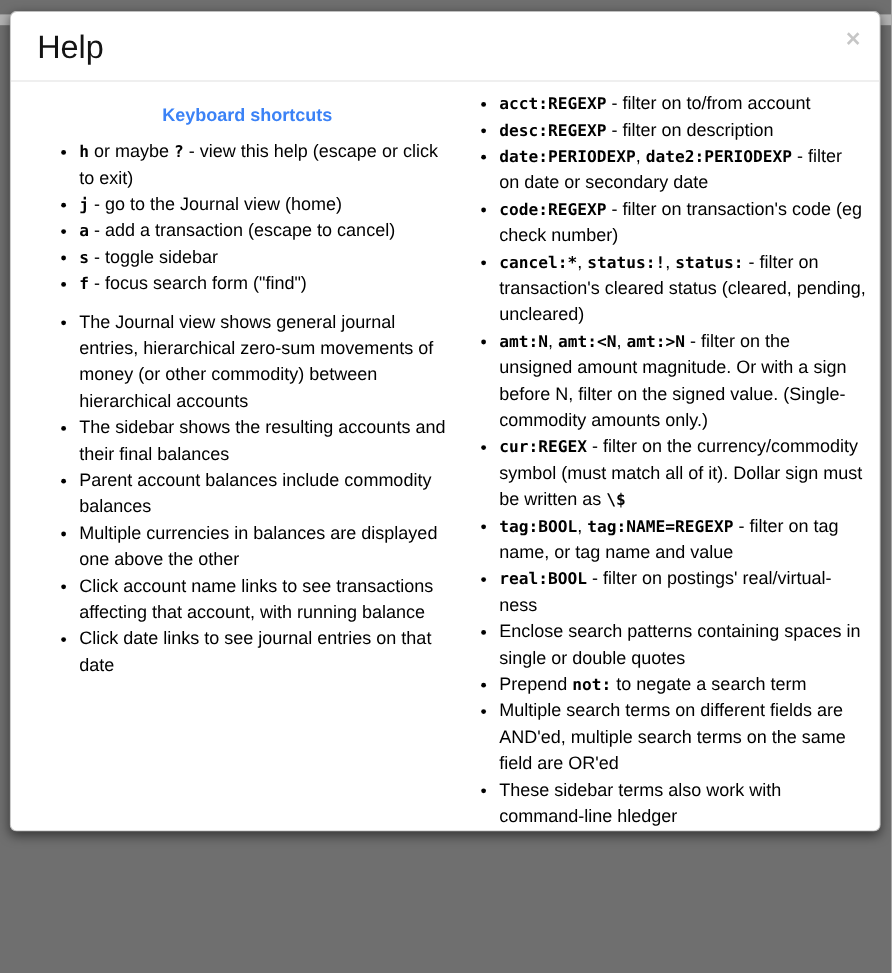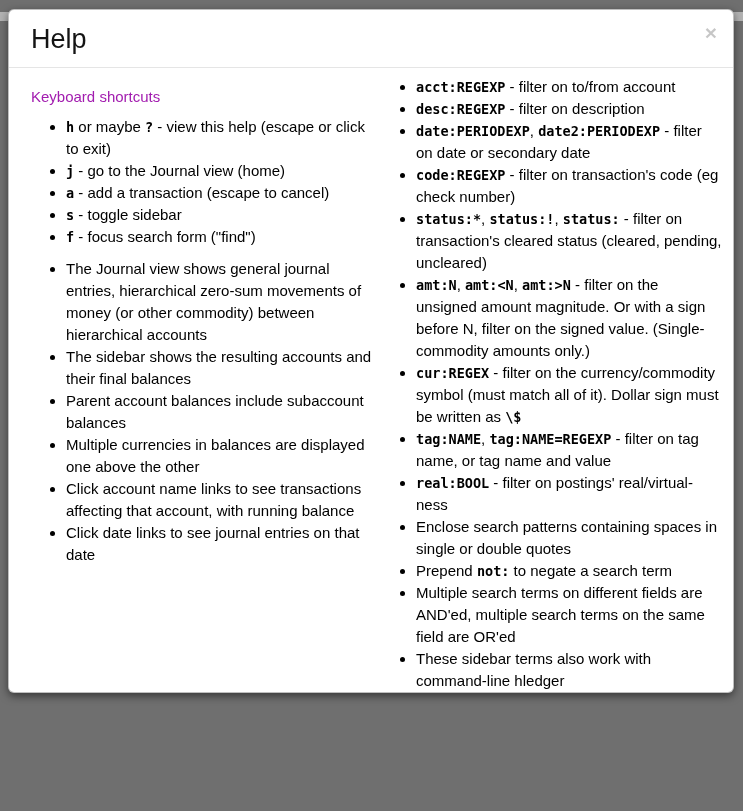"Keyboard shortcuts" .section-heading { color: #a21caf -> #3b82f6; font-weight: normal -> bold; text-align: none -> center }
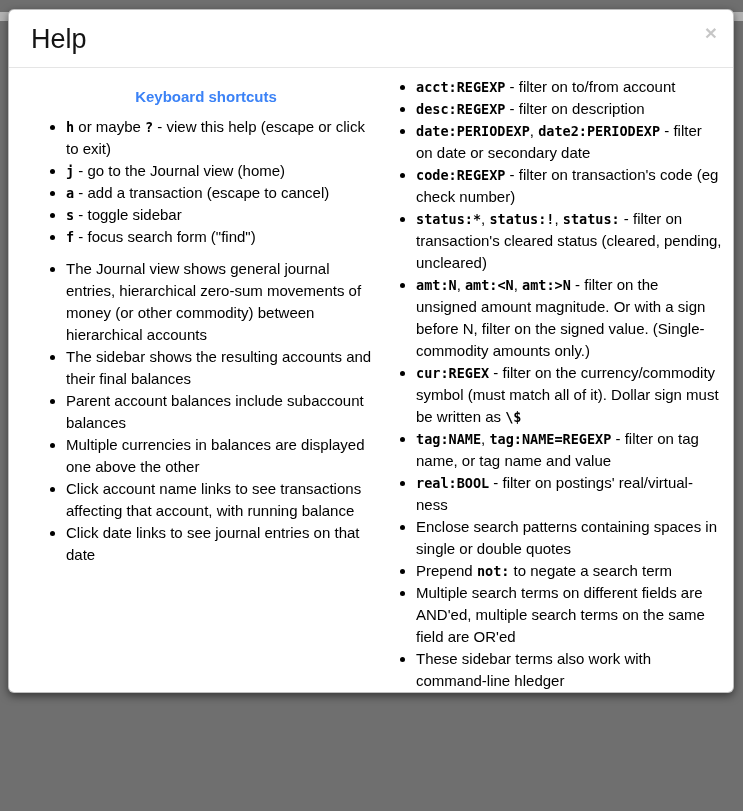"status:*" code { text: status -> cancel }
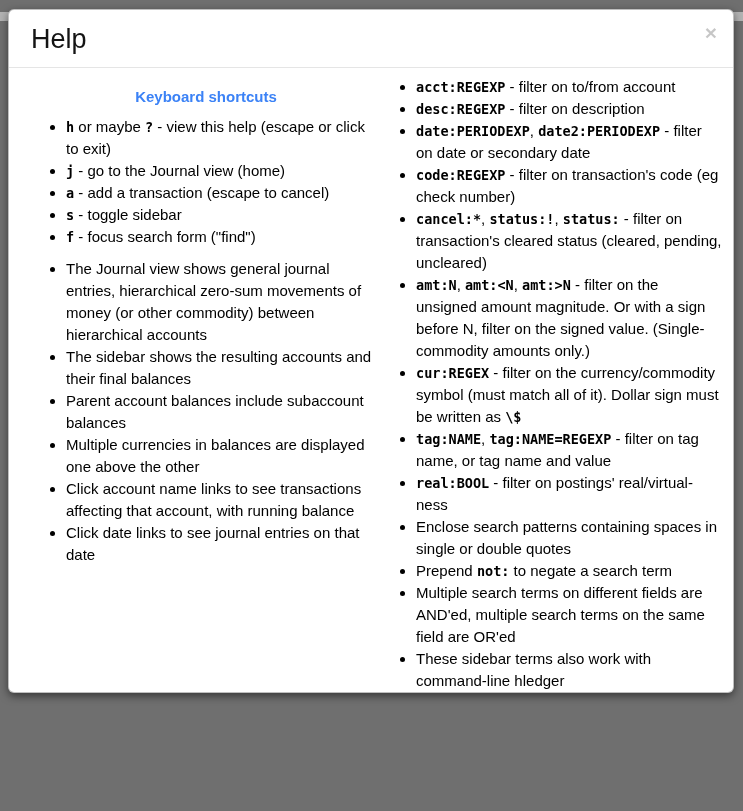"Parent account balances include" li { text: subaccount -> commodity }
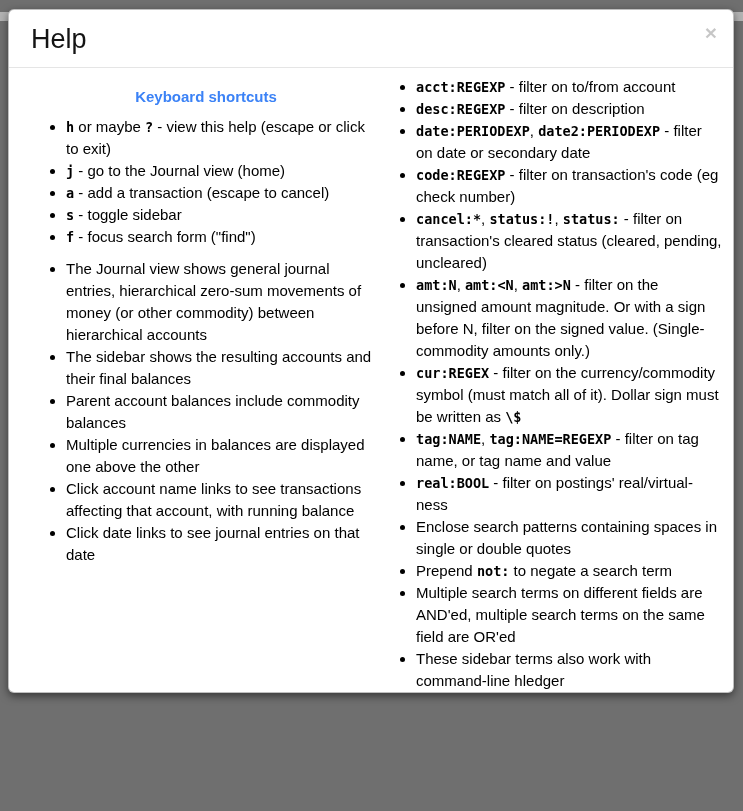"tag:NAME" code { text: tag:NAME -> tag:BOOL }
